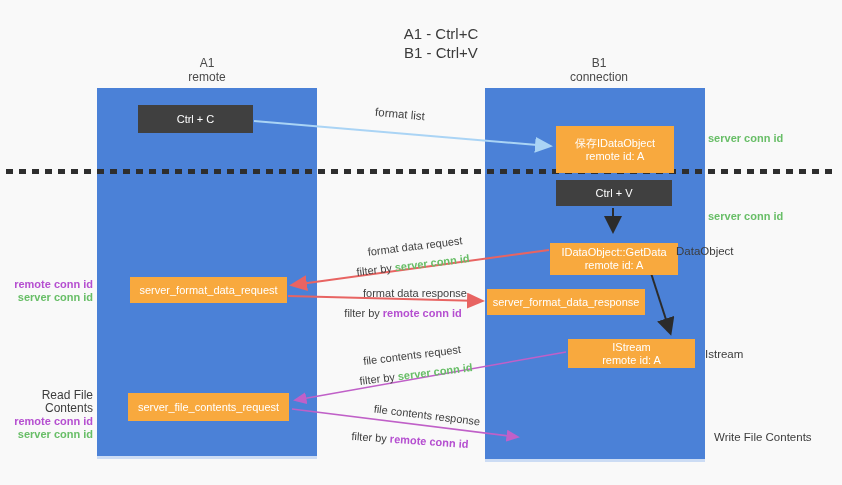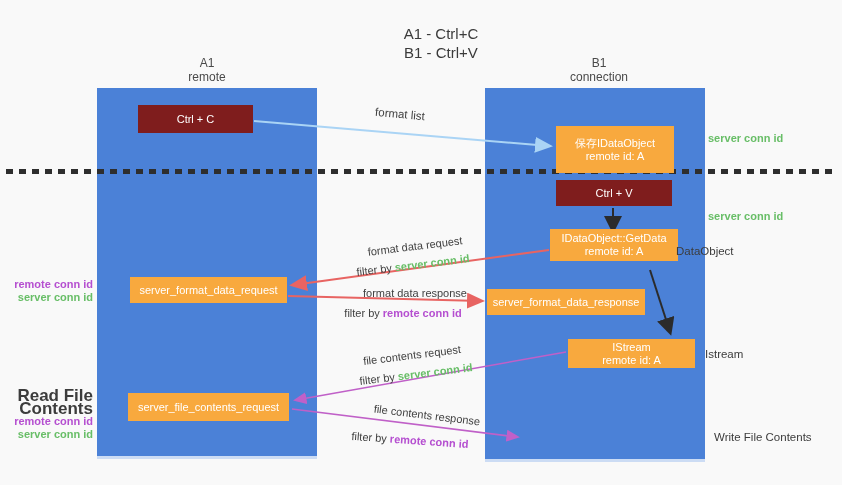"Ctrl + C" .green { background: #7f1d1d -> #404040 }
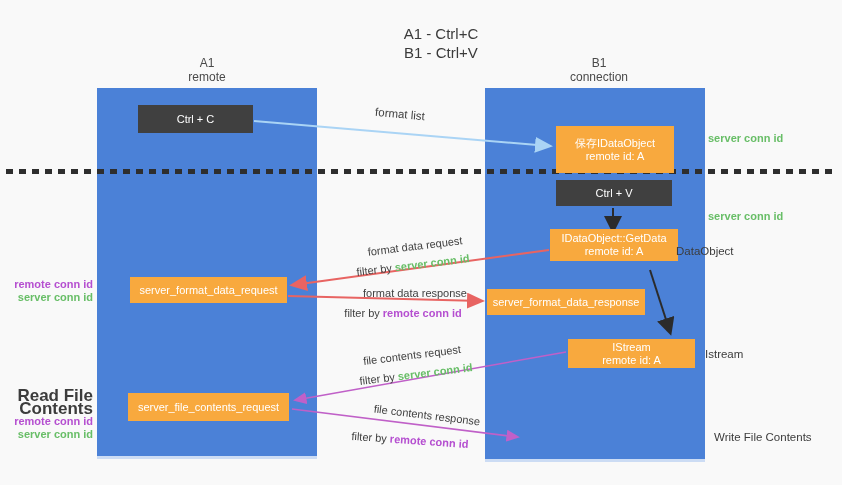"IDataObject::GetData" .box-getdata { top: 229px -> 243px }
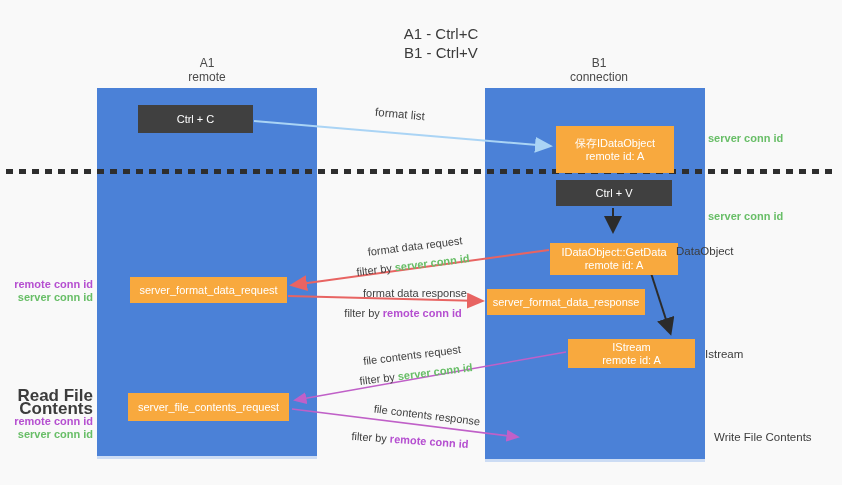"Read File Contents" .lg2 .plain { font-size: 17px -> 12px; font-weight: bold -> normal }
